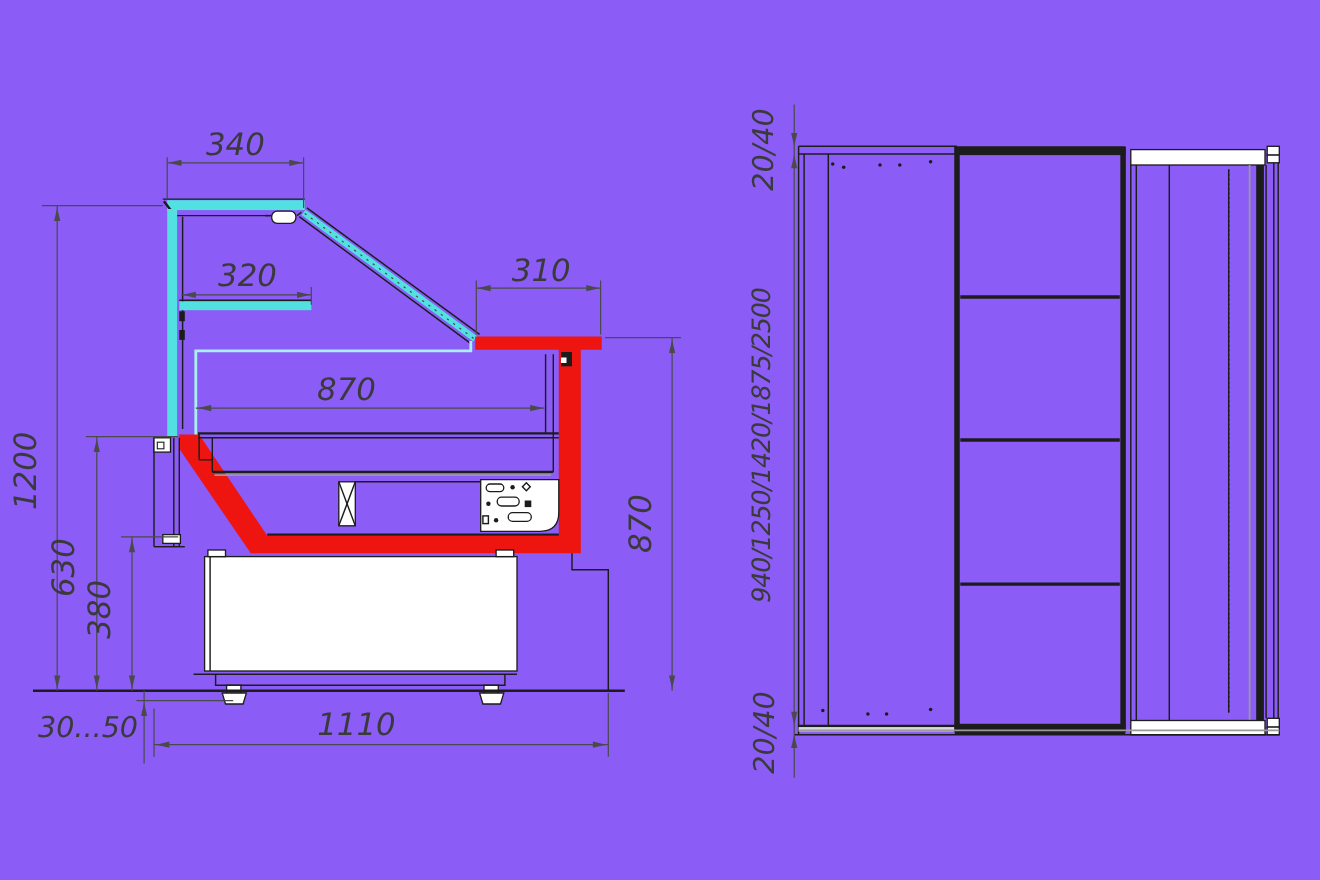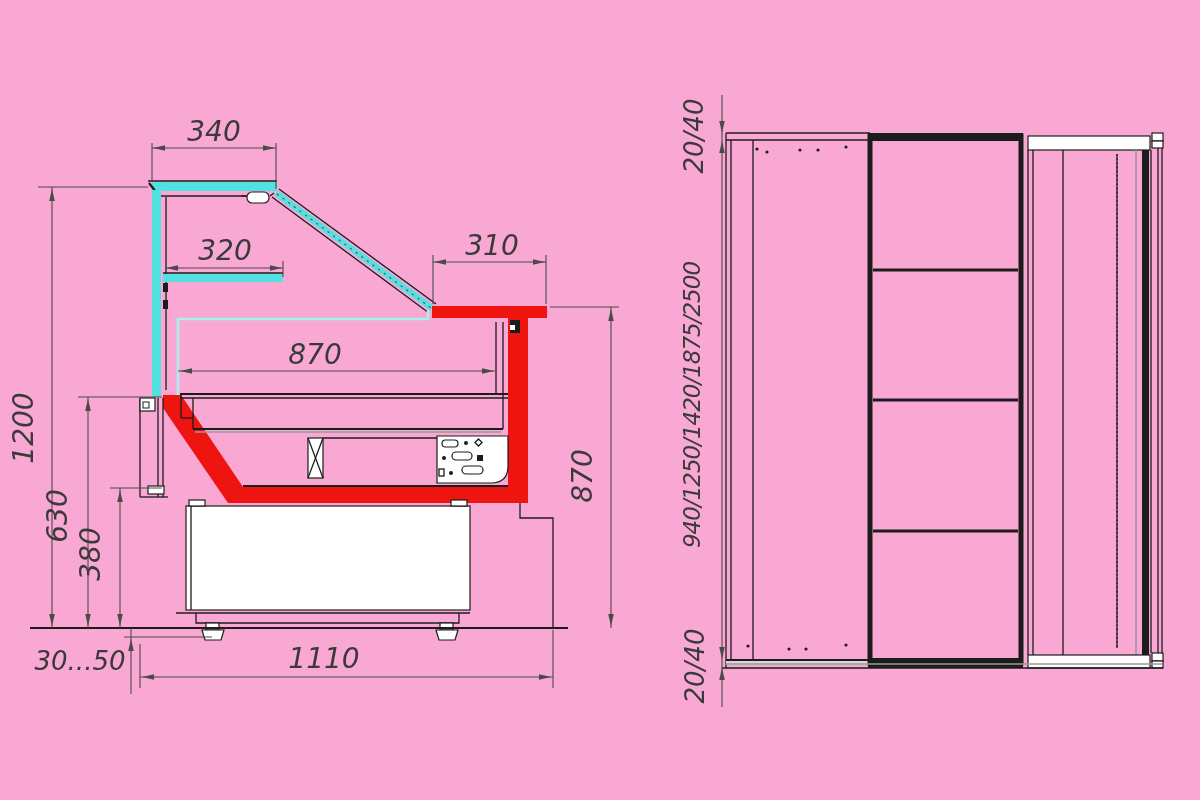"340" .stage { background: #f9a8d4 -> #8b5cf6 }
